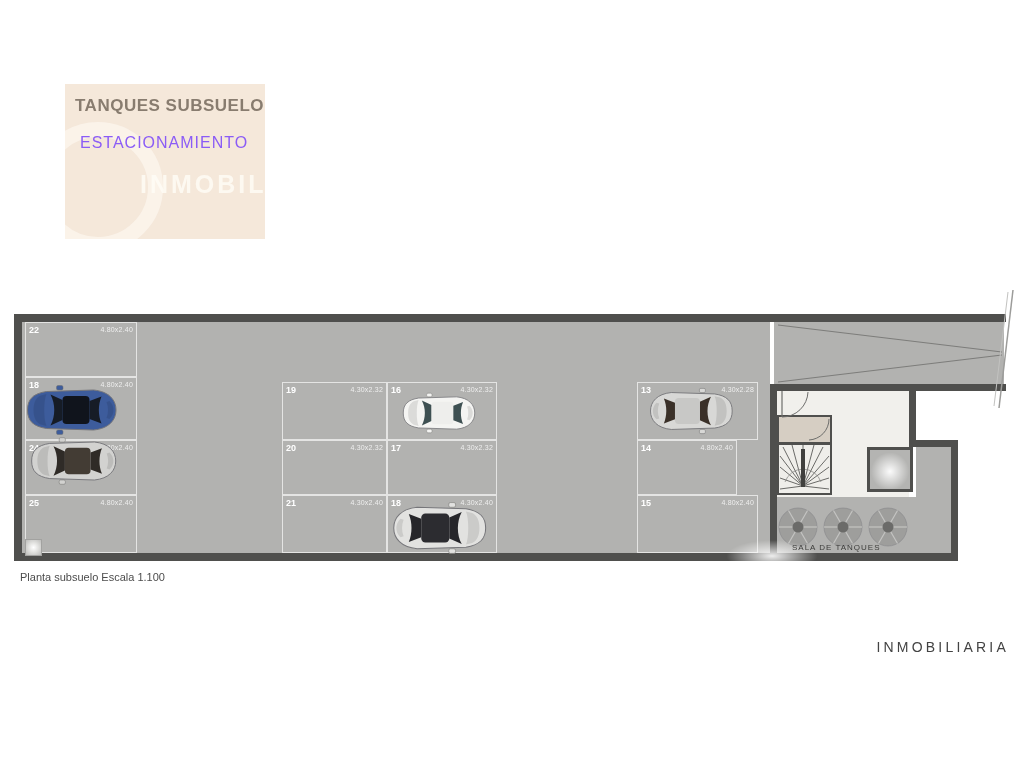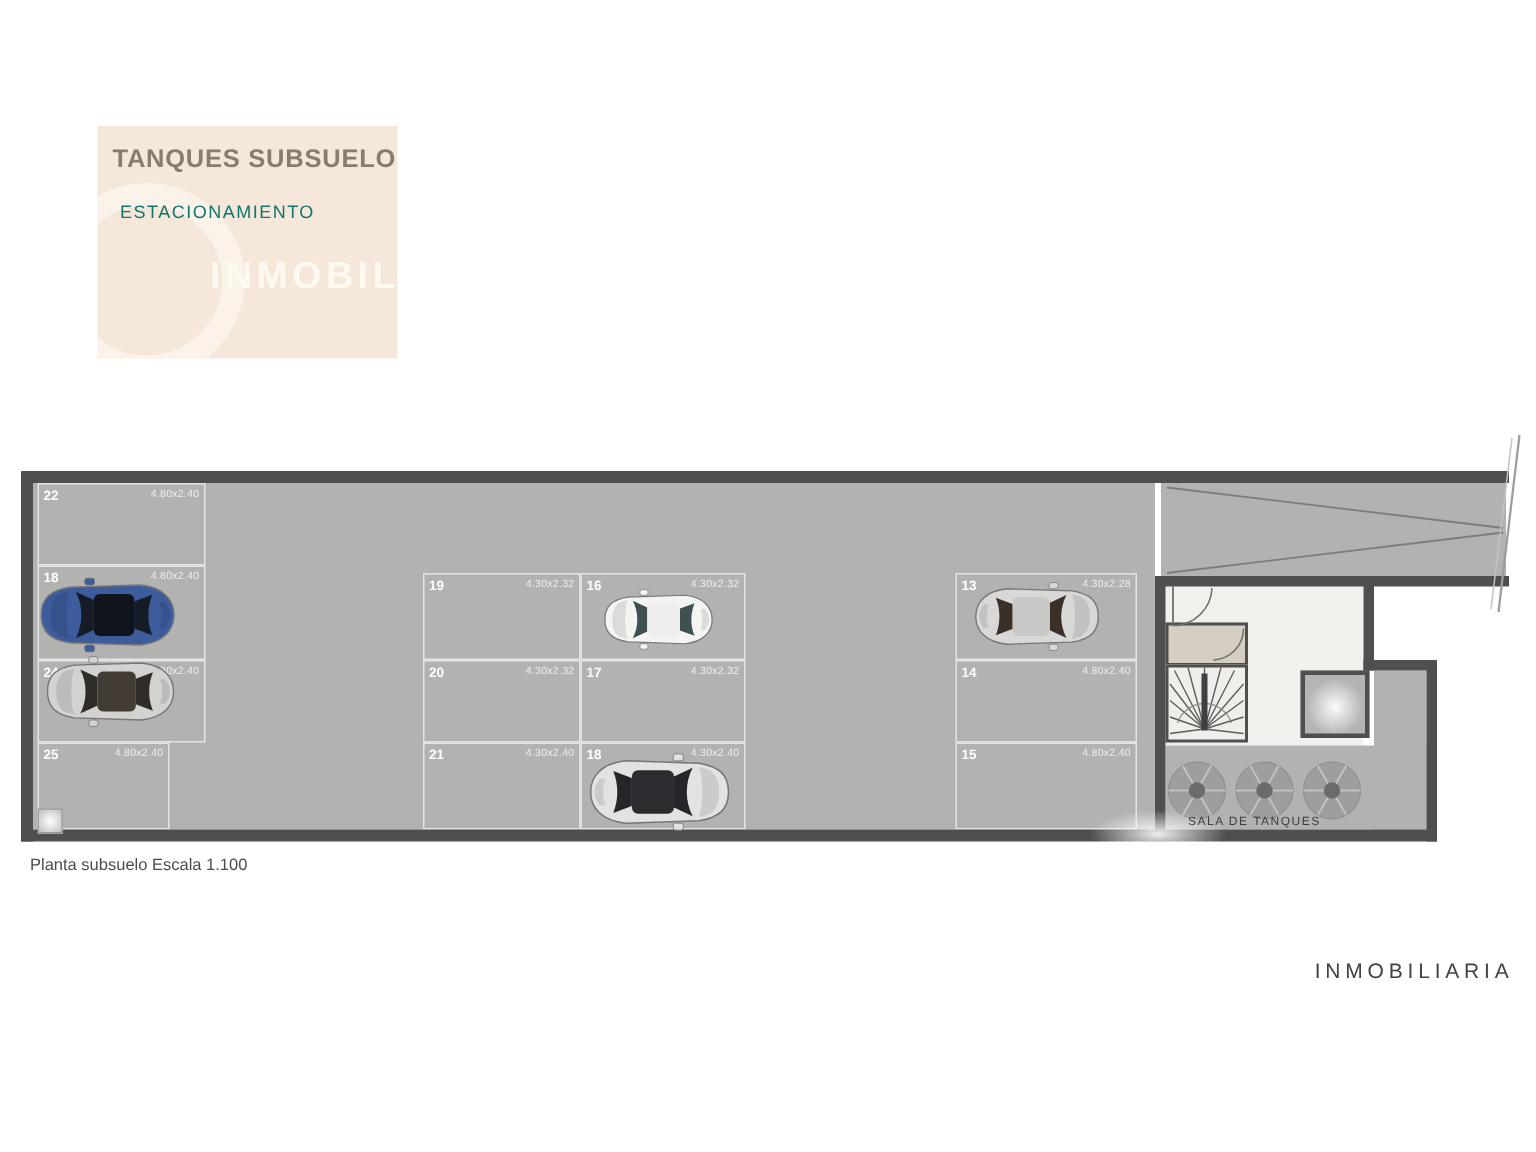"ESTACIONAMIENTO" .header-sub { color: #0f766e -> #8b5cf6; font-size: 12px -> 16px }
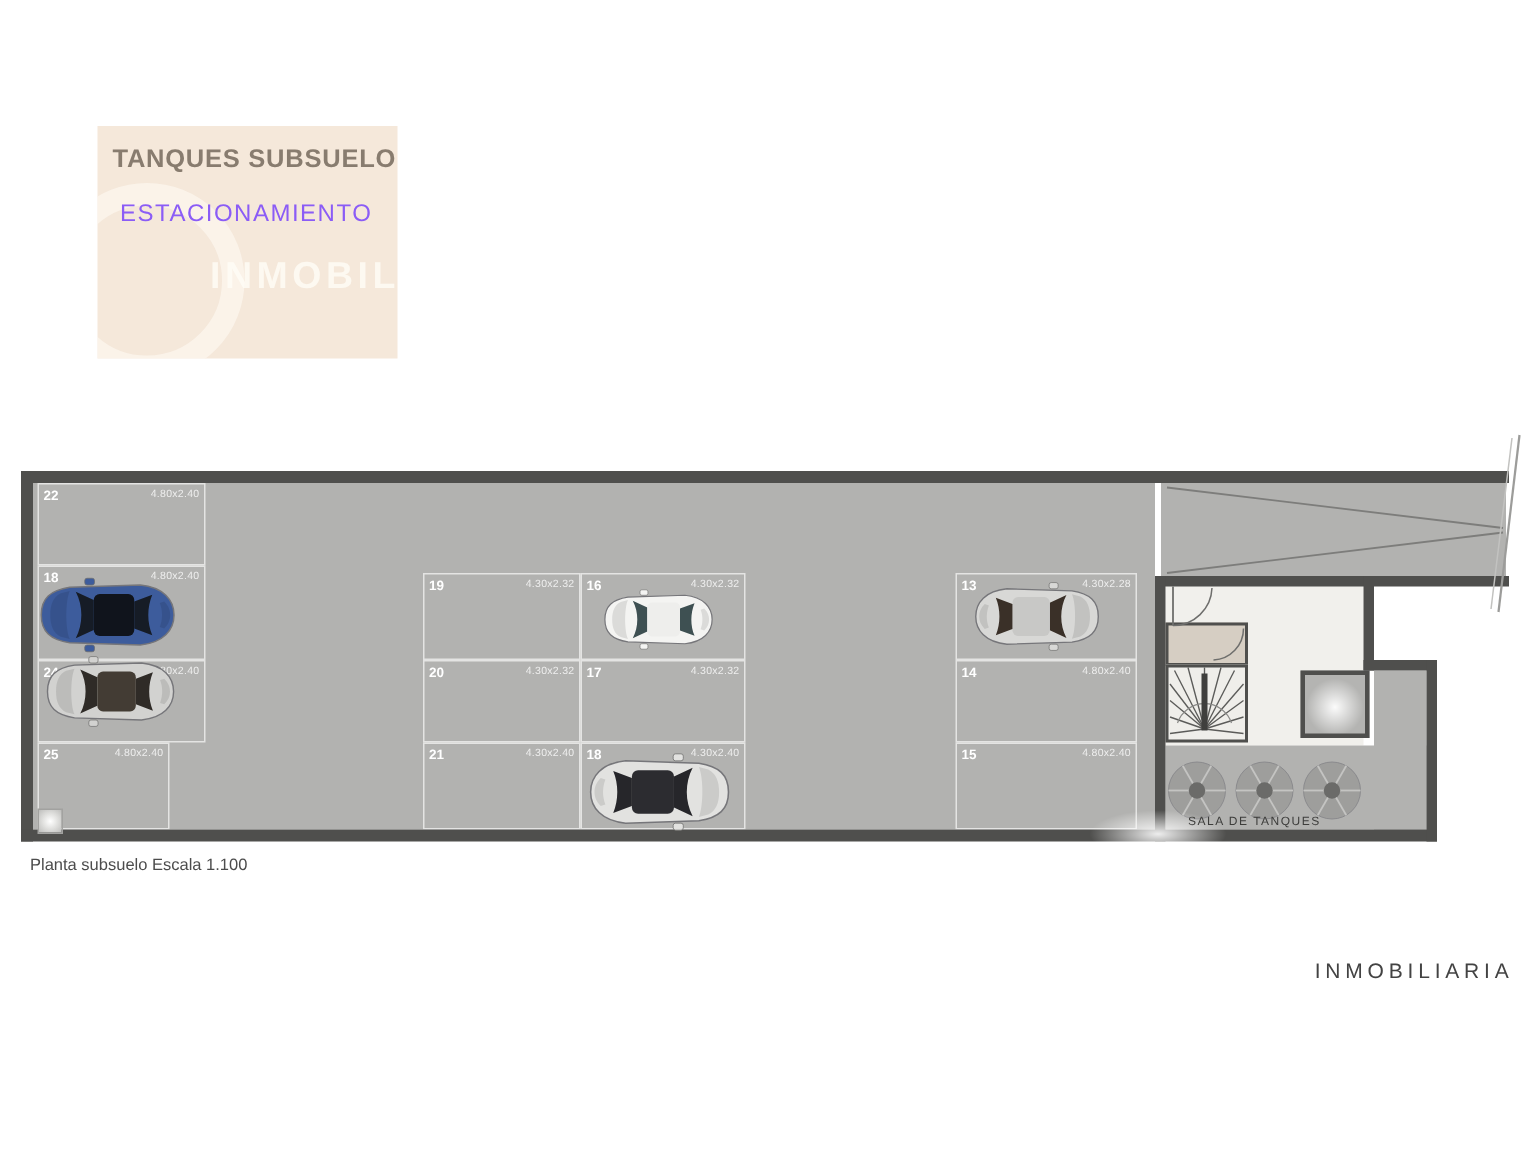"14" div.space { width: 121px -> 100px }
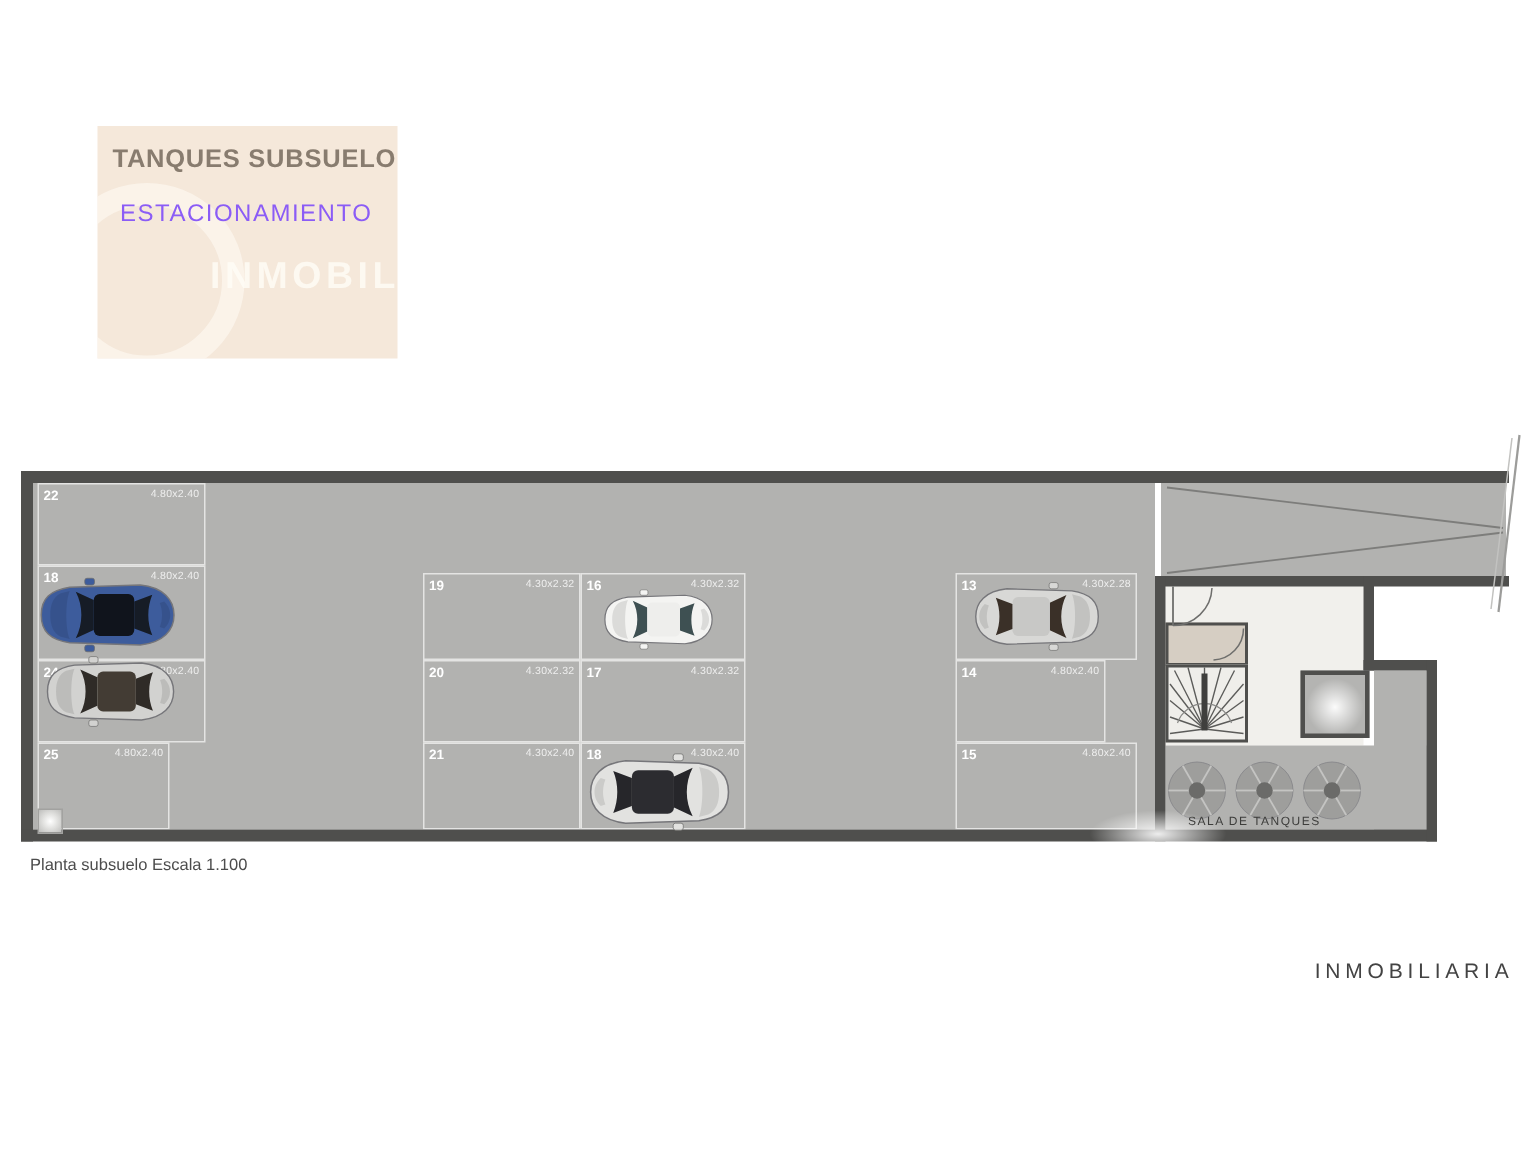"25" div.space { width: 88px -> 112px }
